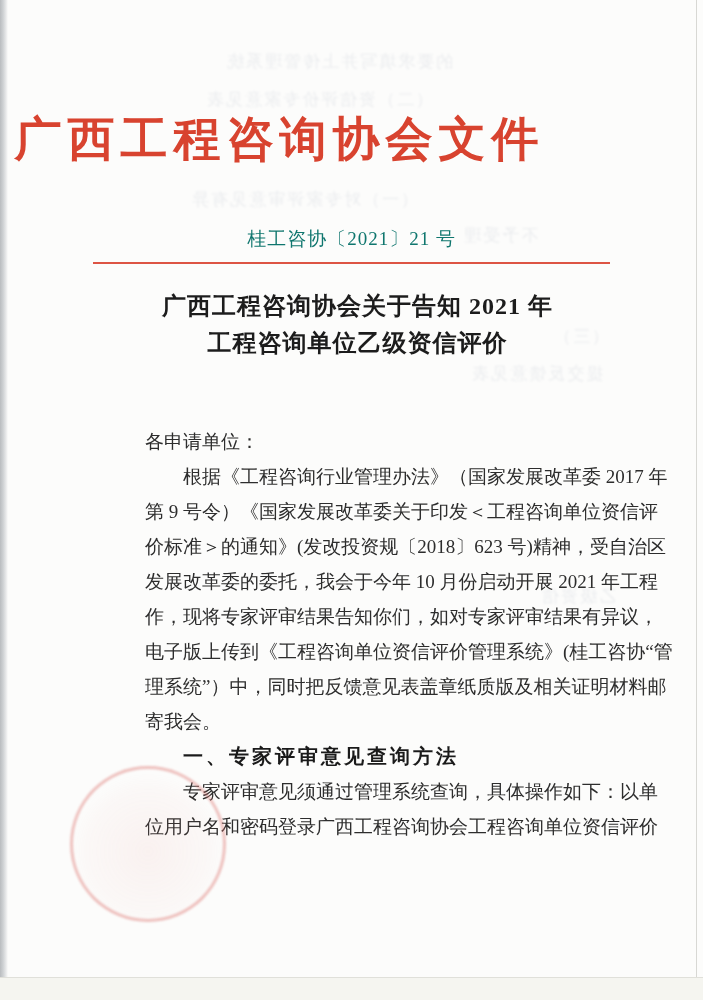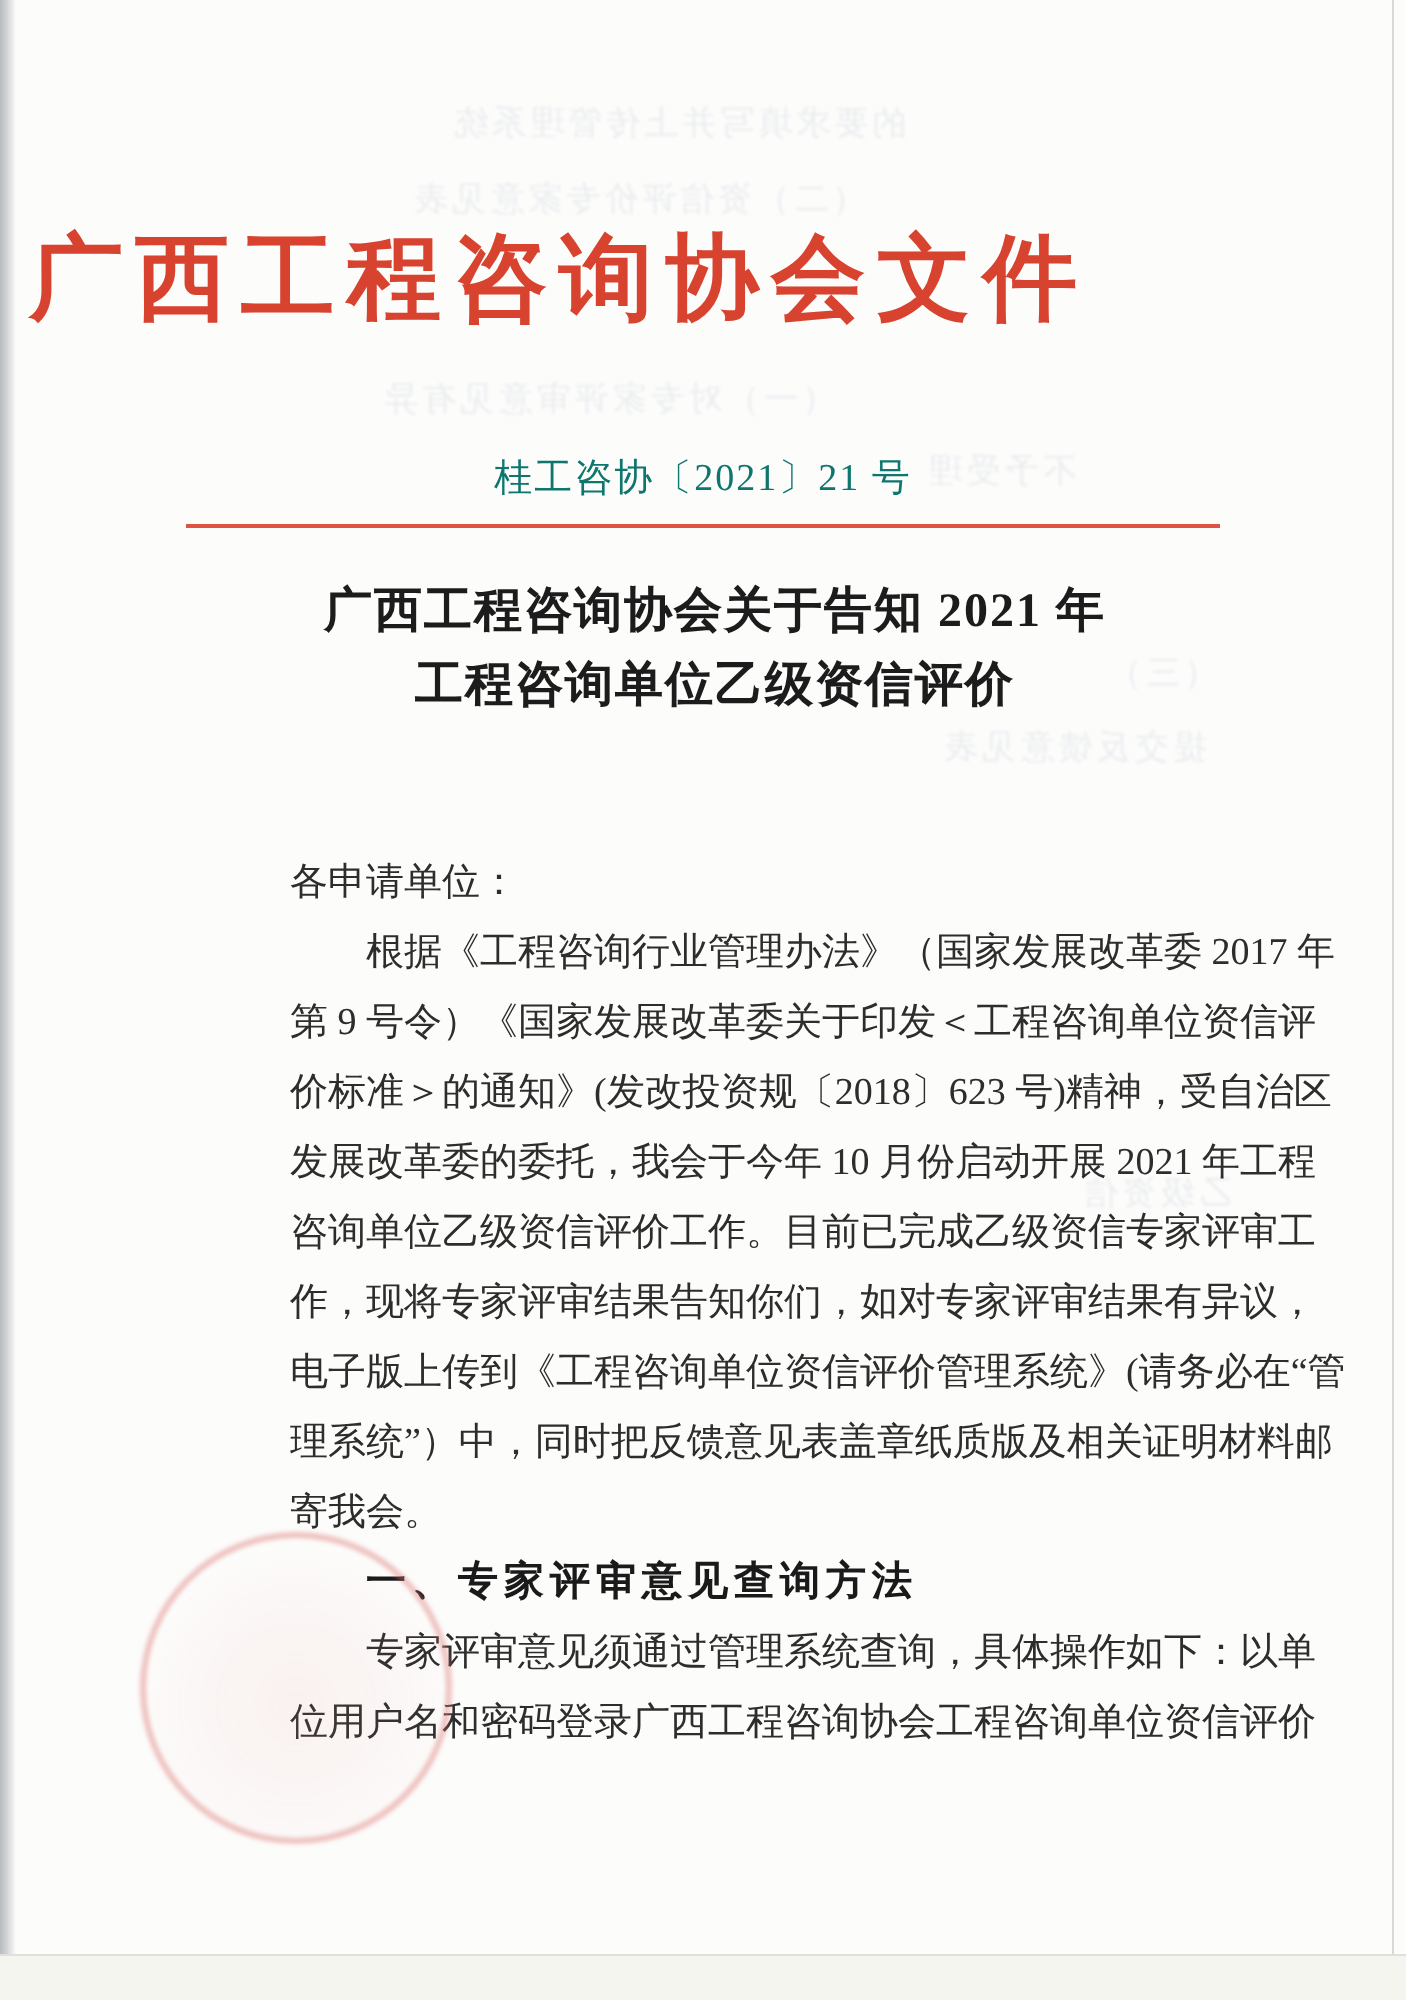"咨询单位乙级资信评价工作。目前已完成乙级资信专家评审工" div.body-line { html: <div>咨询单位乙级资信评价工作。目前已完成乙级资信专家评审工</div> -> none }
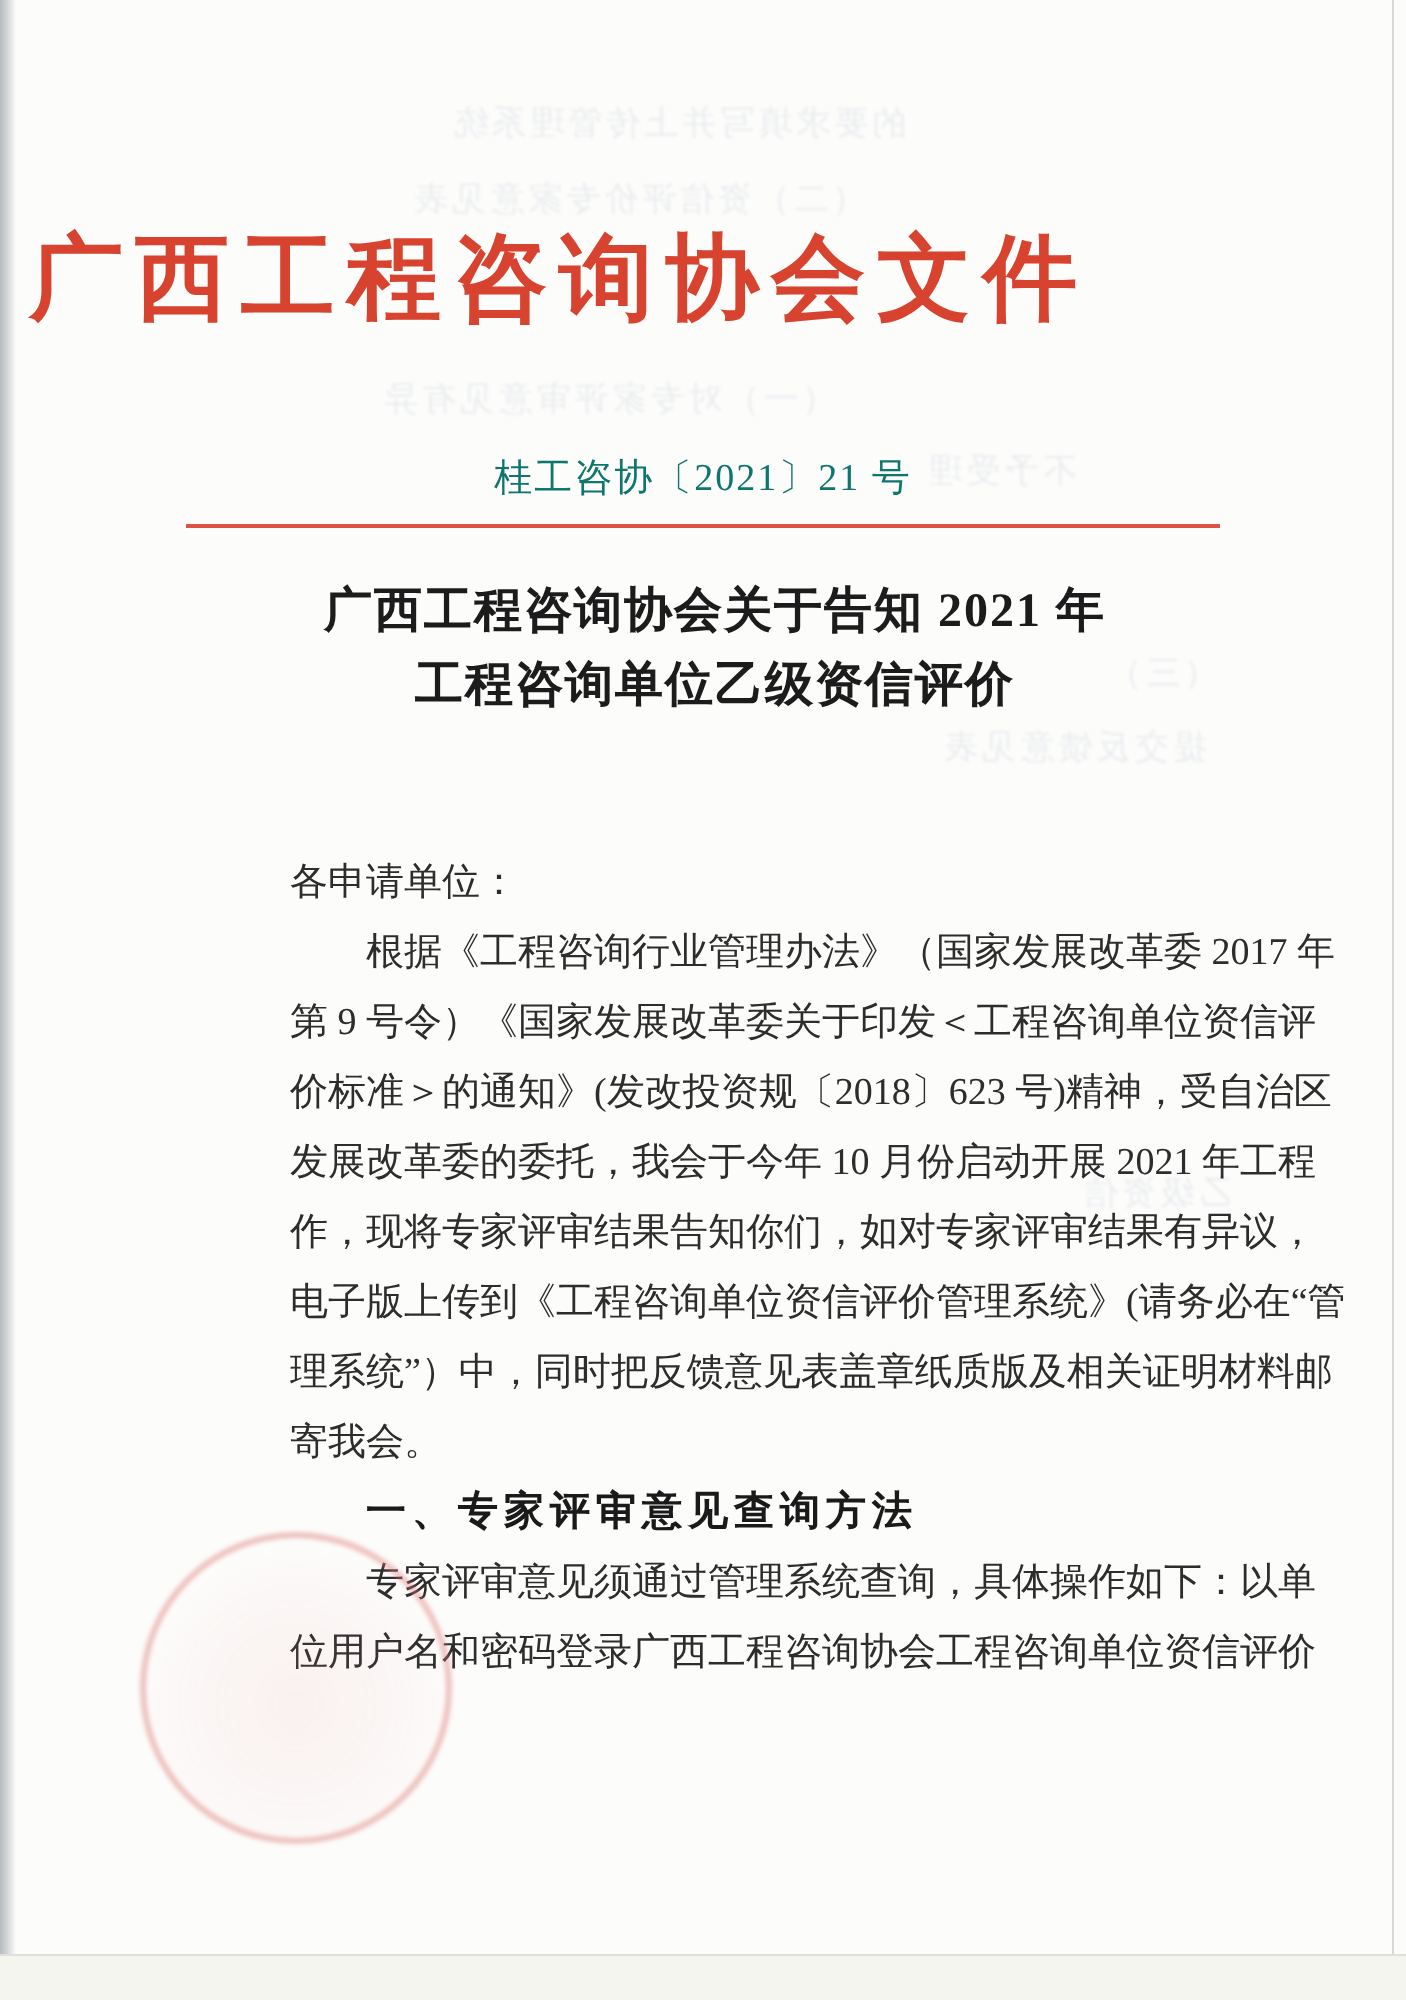"电子版上传到《工程咨询单位资信评价管理系统》(请务必在“管" div.body-line { text: 请务必在 -> 桂工咨协 }
